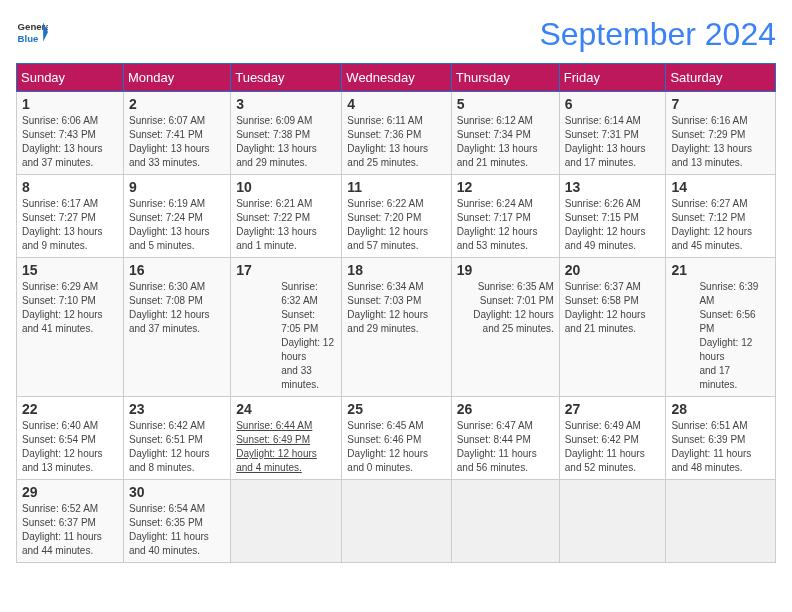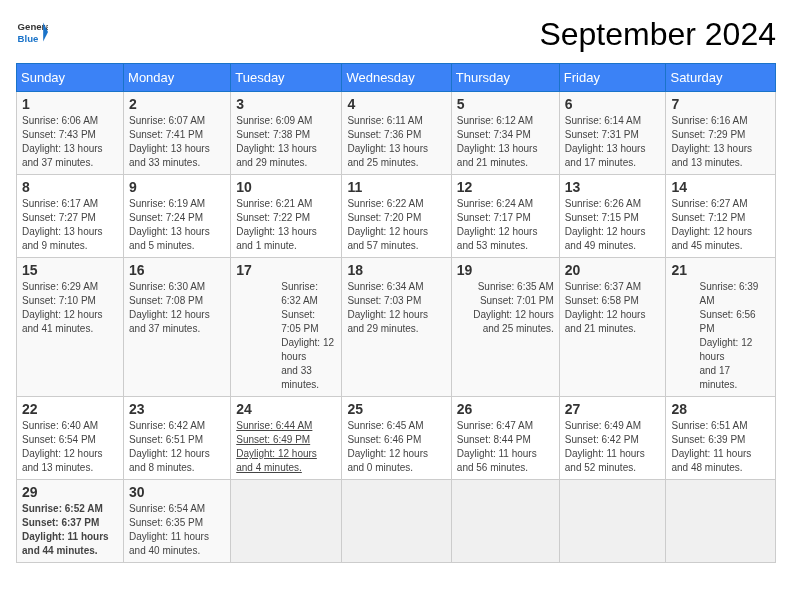"September 2024" .month-title { color: #000000 -> #3b82f6 }
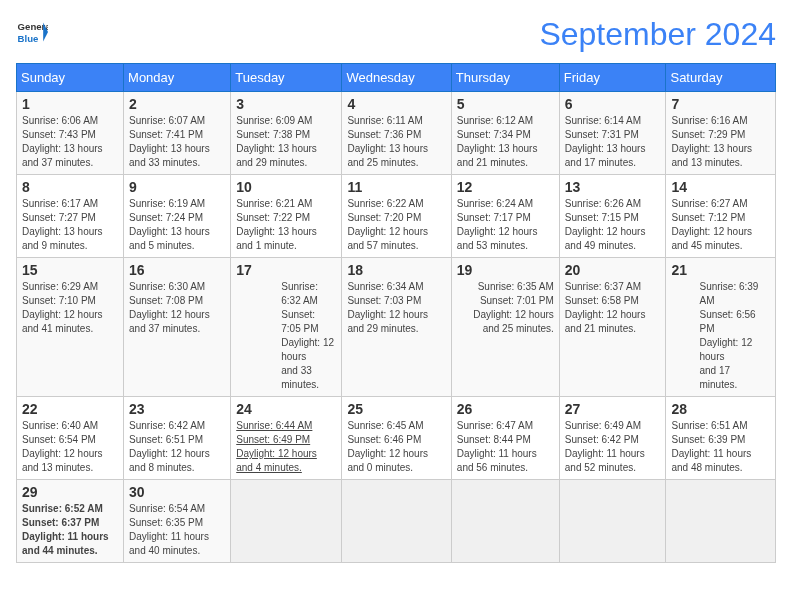"Sunday" thead th { background-color: #3b82f6 -> #be185d }
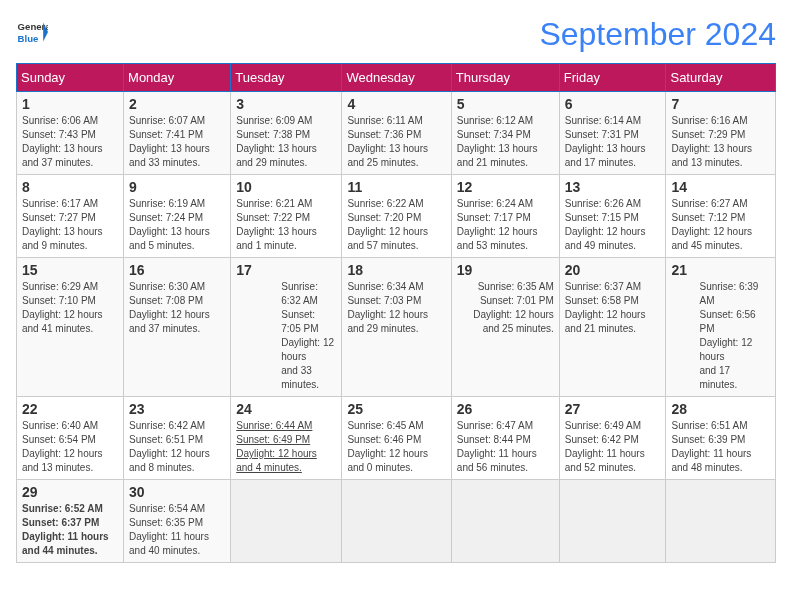"Sunrise: 6:52 AM" div.day-info { font-weight: bold -> none }
